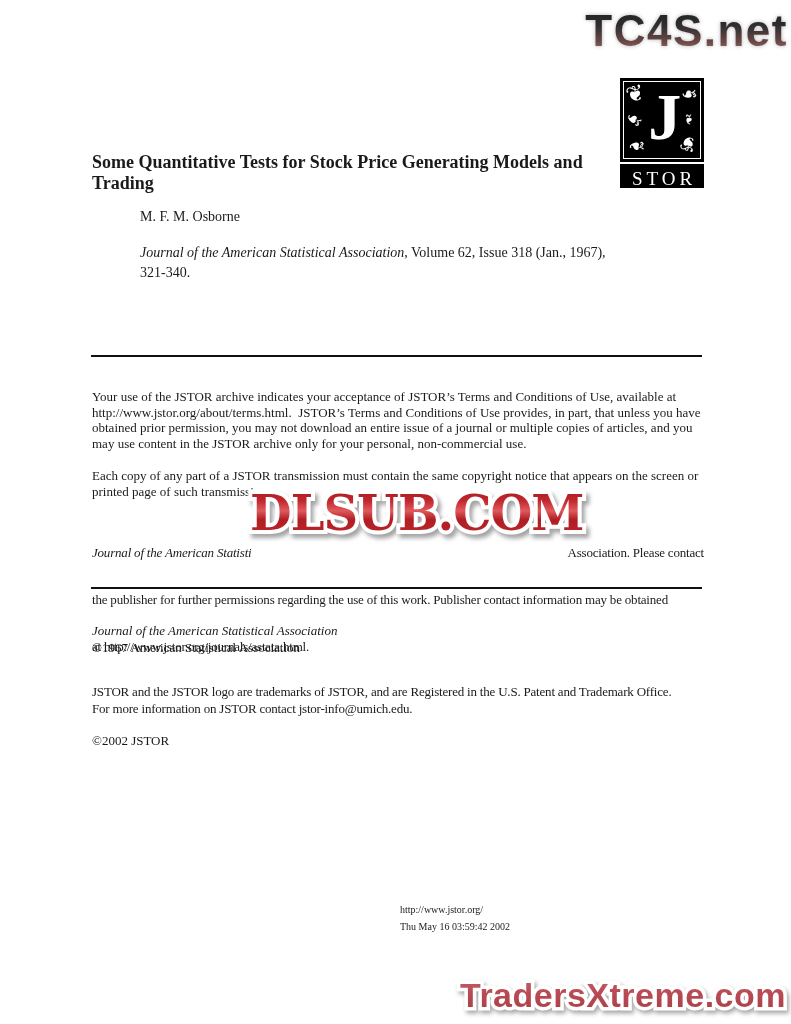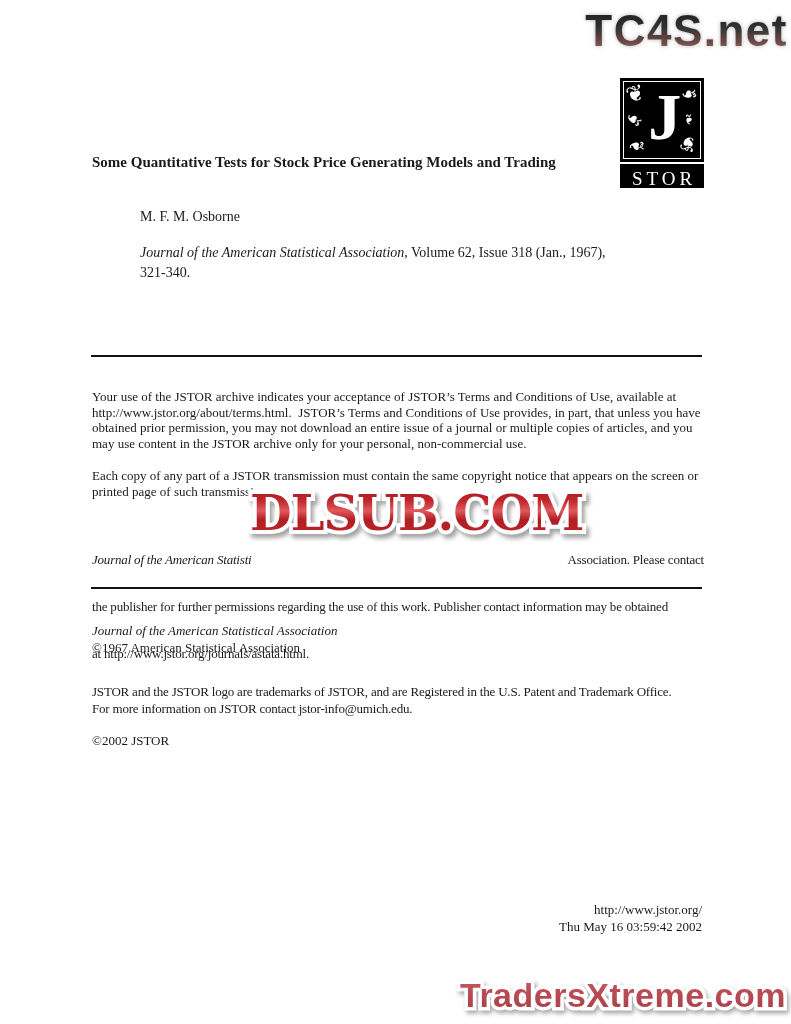"Some Quantitative Tests for Stock" .title { font-size: 15px -> 18px }
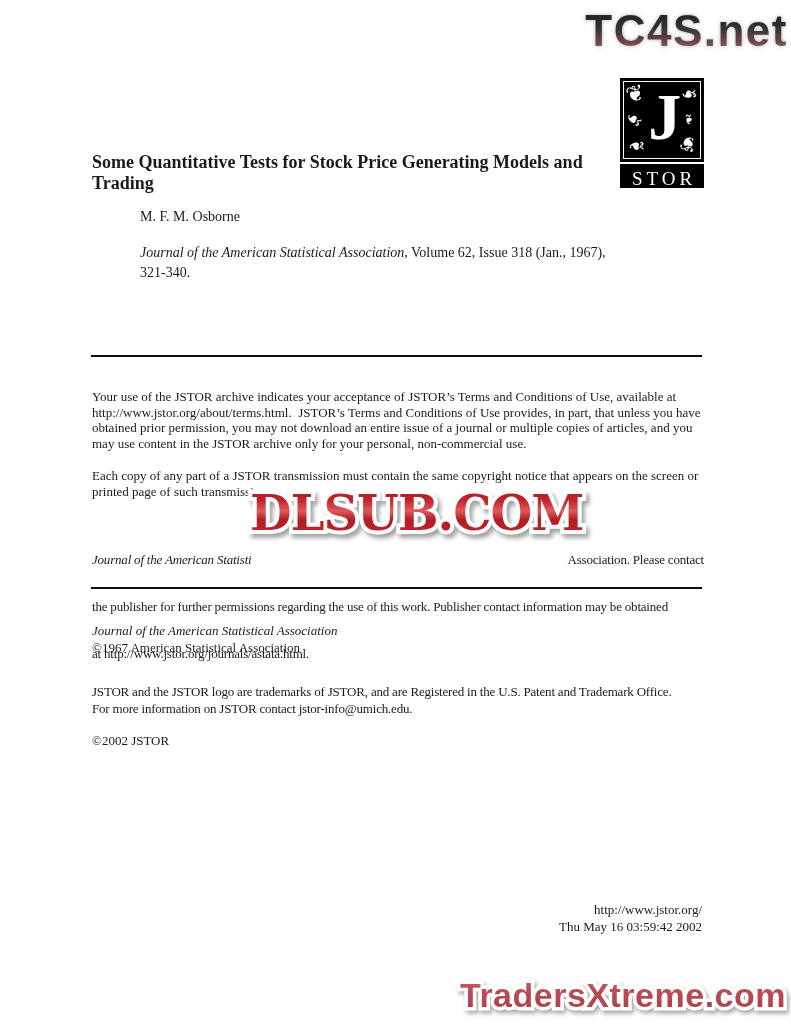"Journal of the American Statisti" .p3-first { margin-top: 7px -> none }
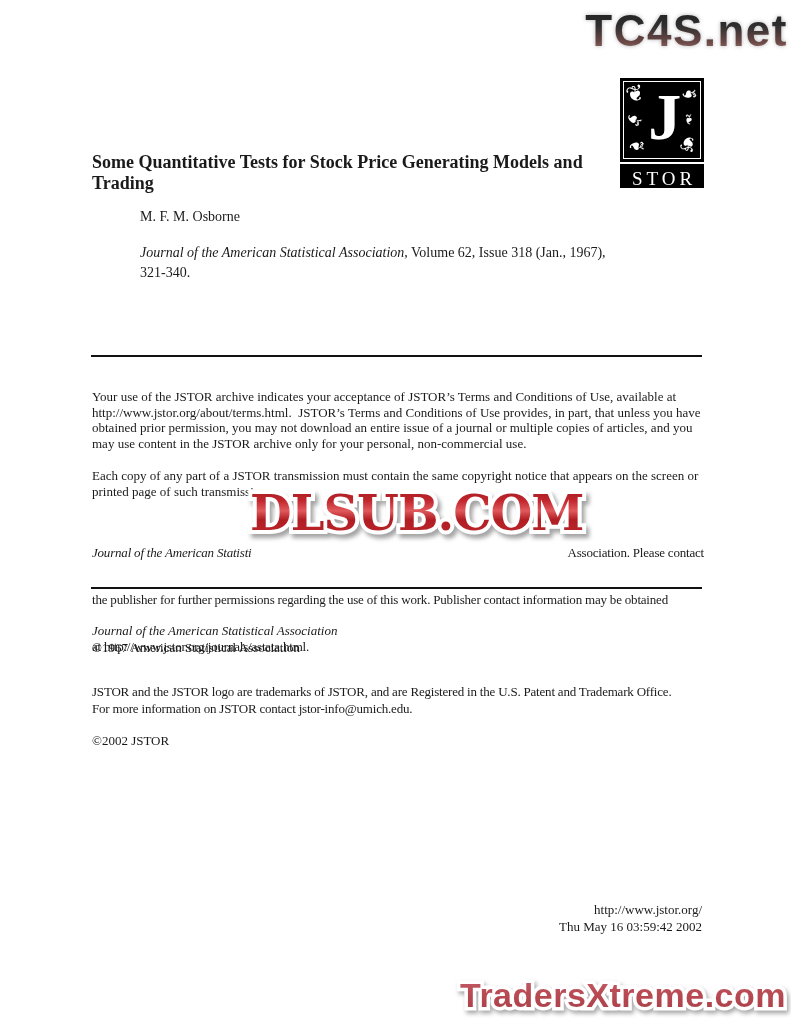"http://www.jstor.org/" .footer { font-size: 13px -> 10px; text-align: right -> none }
